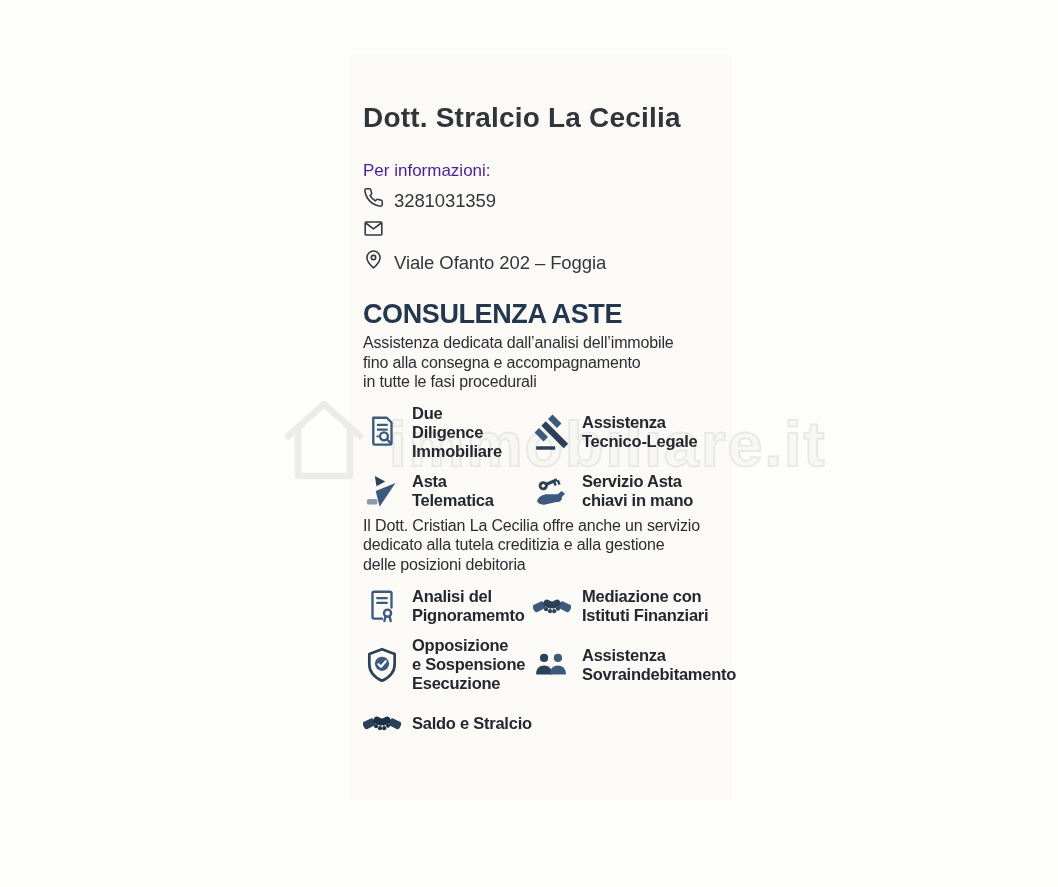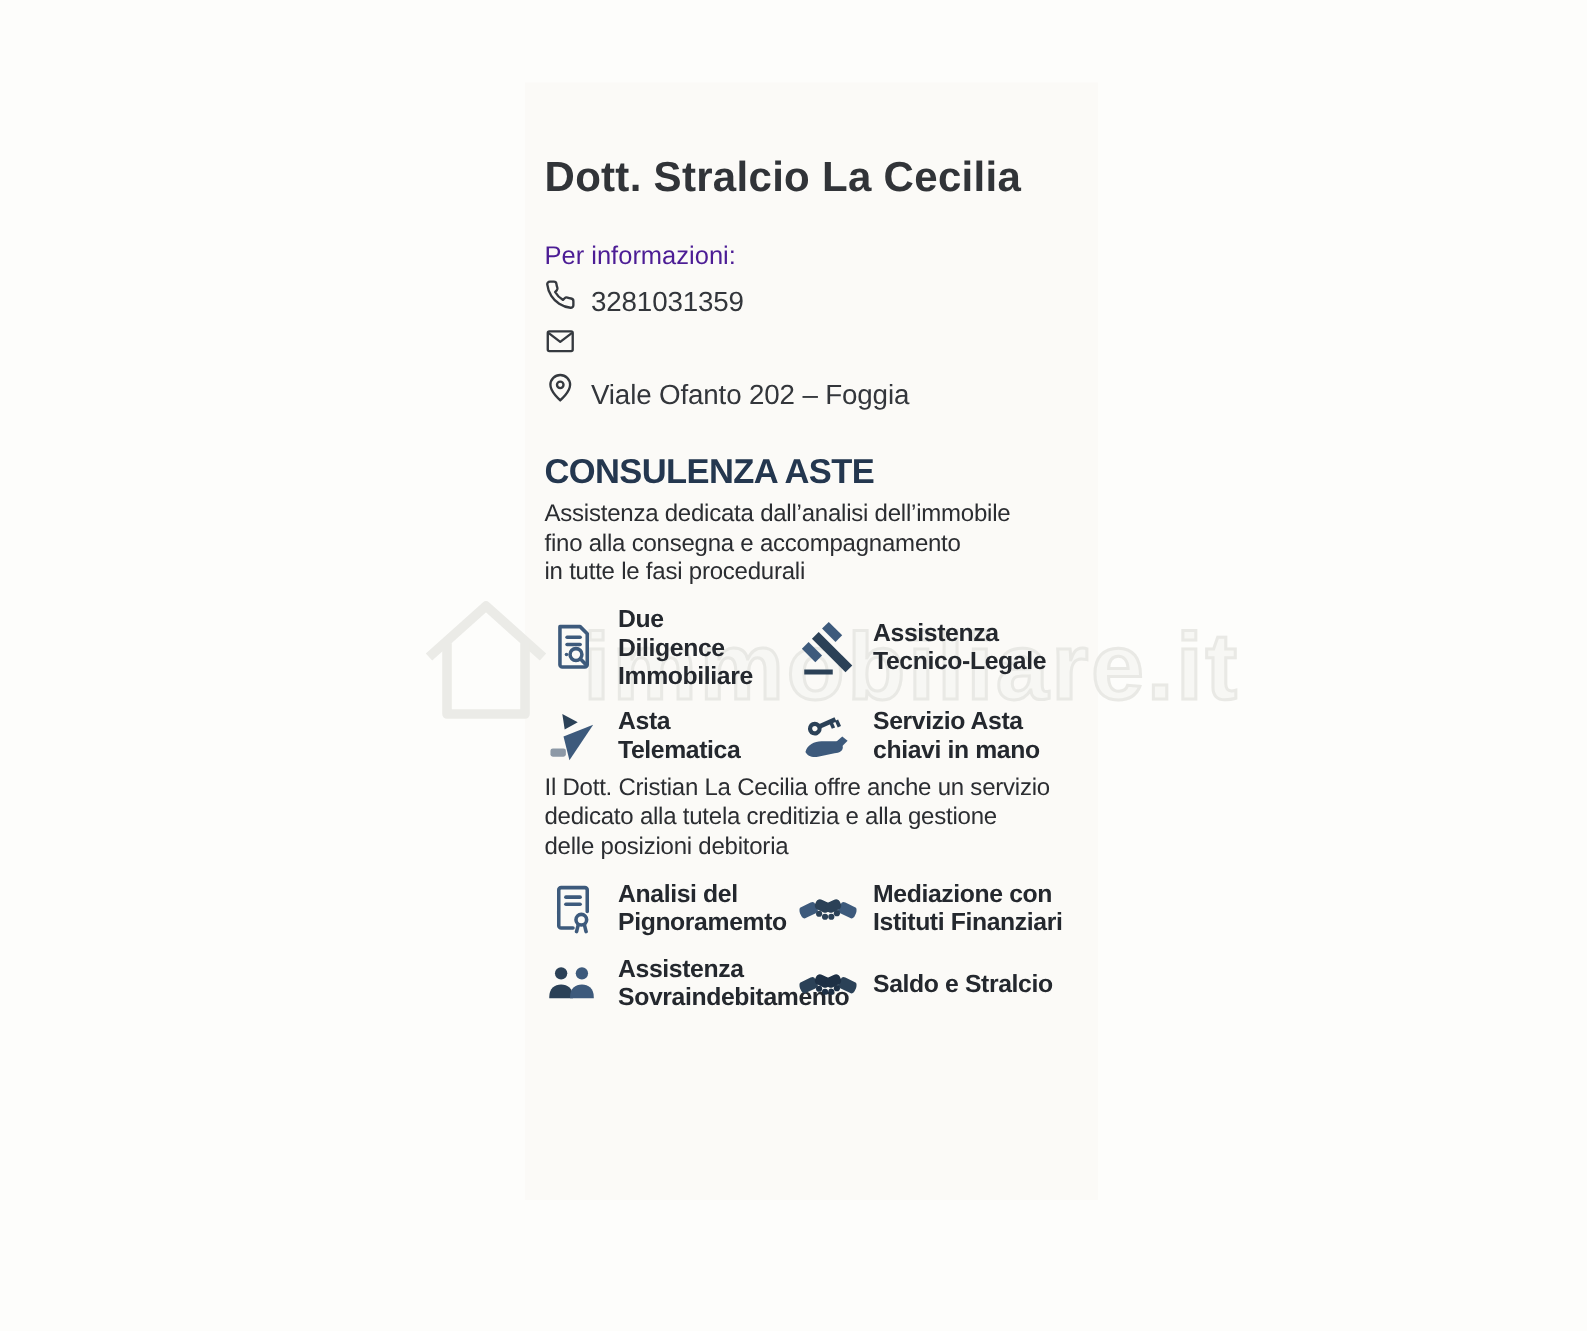"CONSULENZA ASTE" .section-title { font-size: 23px -> 27px }
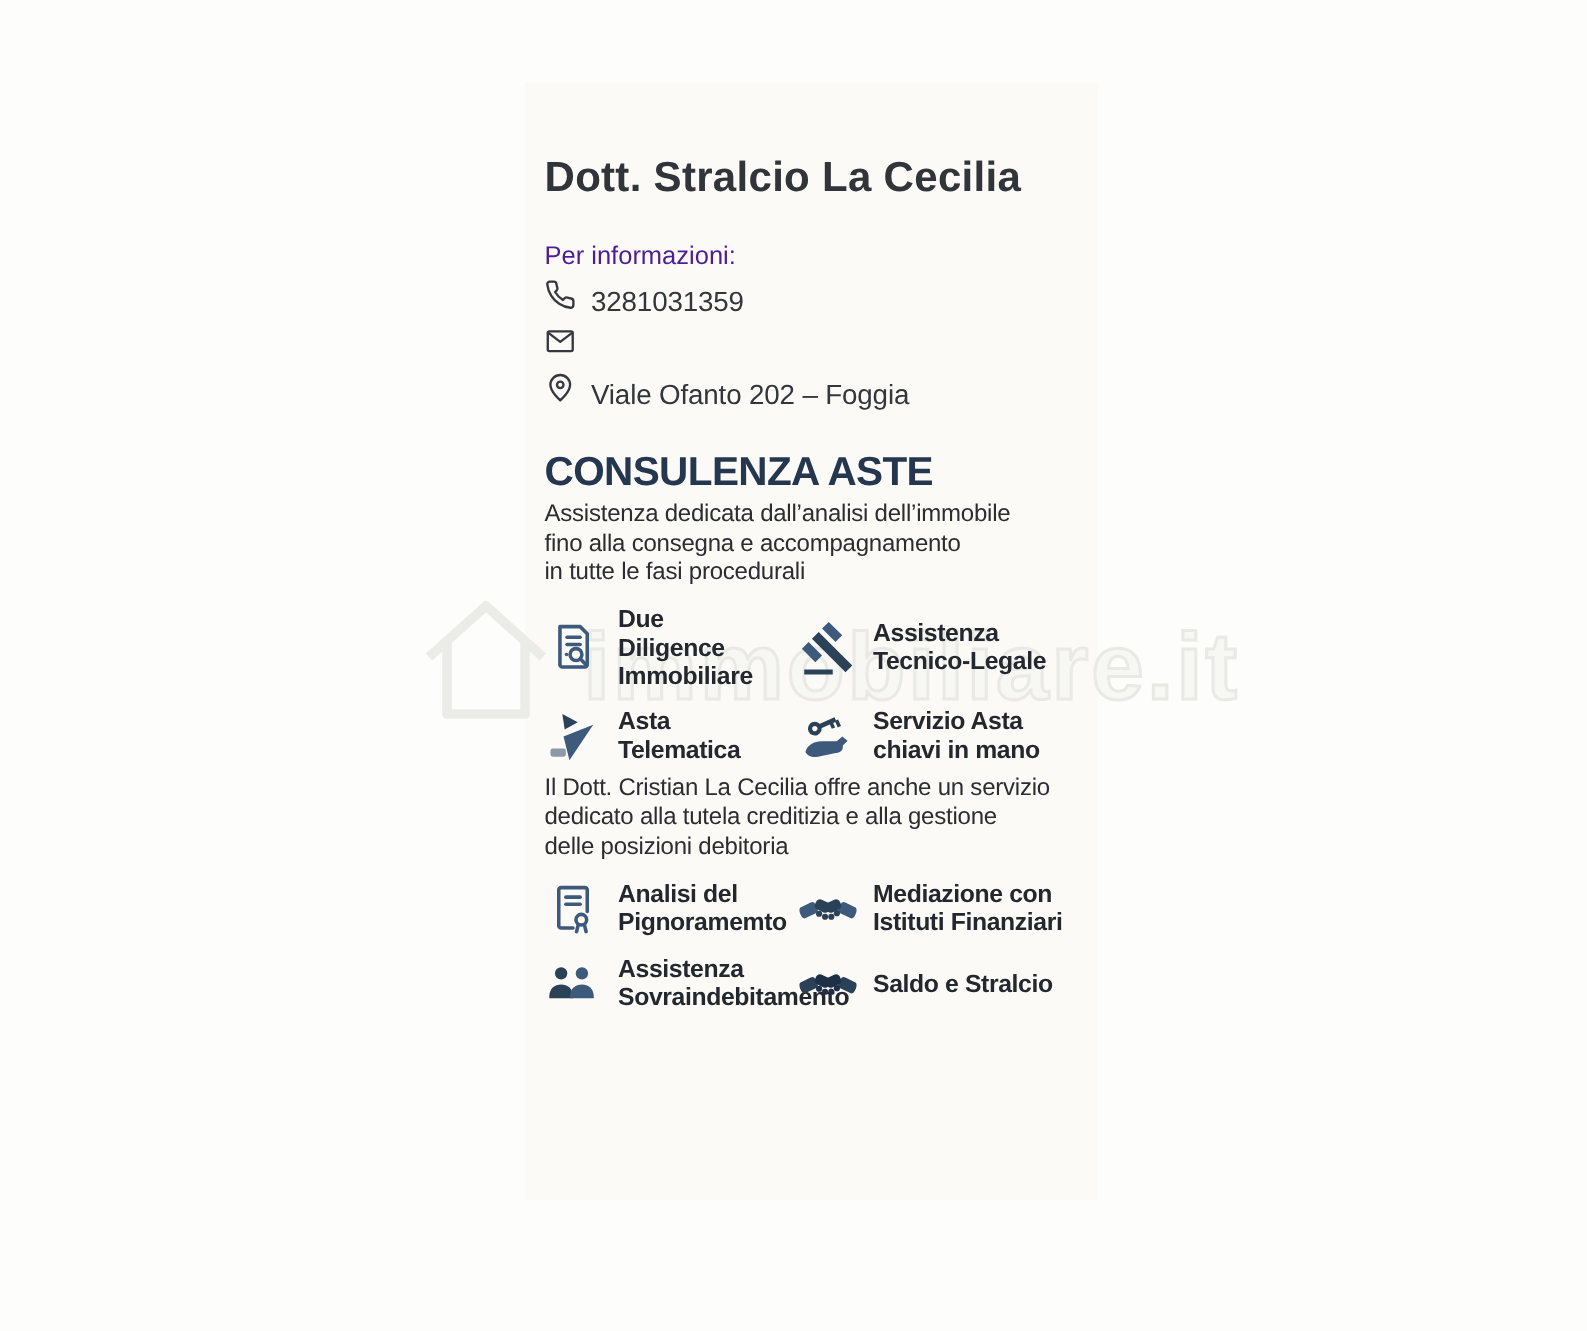"Opposizione" div.service { html: none -> <div> <span> <svg> <path></path> <circle></circle> <path></path> </svg> </span> <span>Opposizione e Sospensione Esecuzione</span> </div> }
